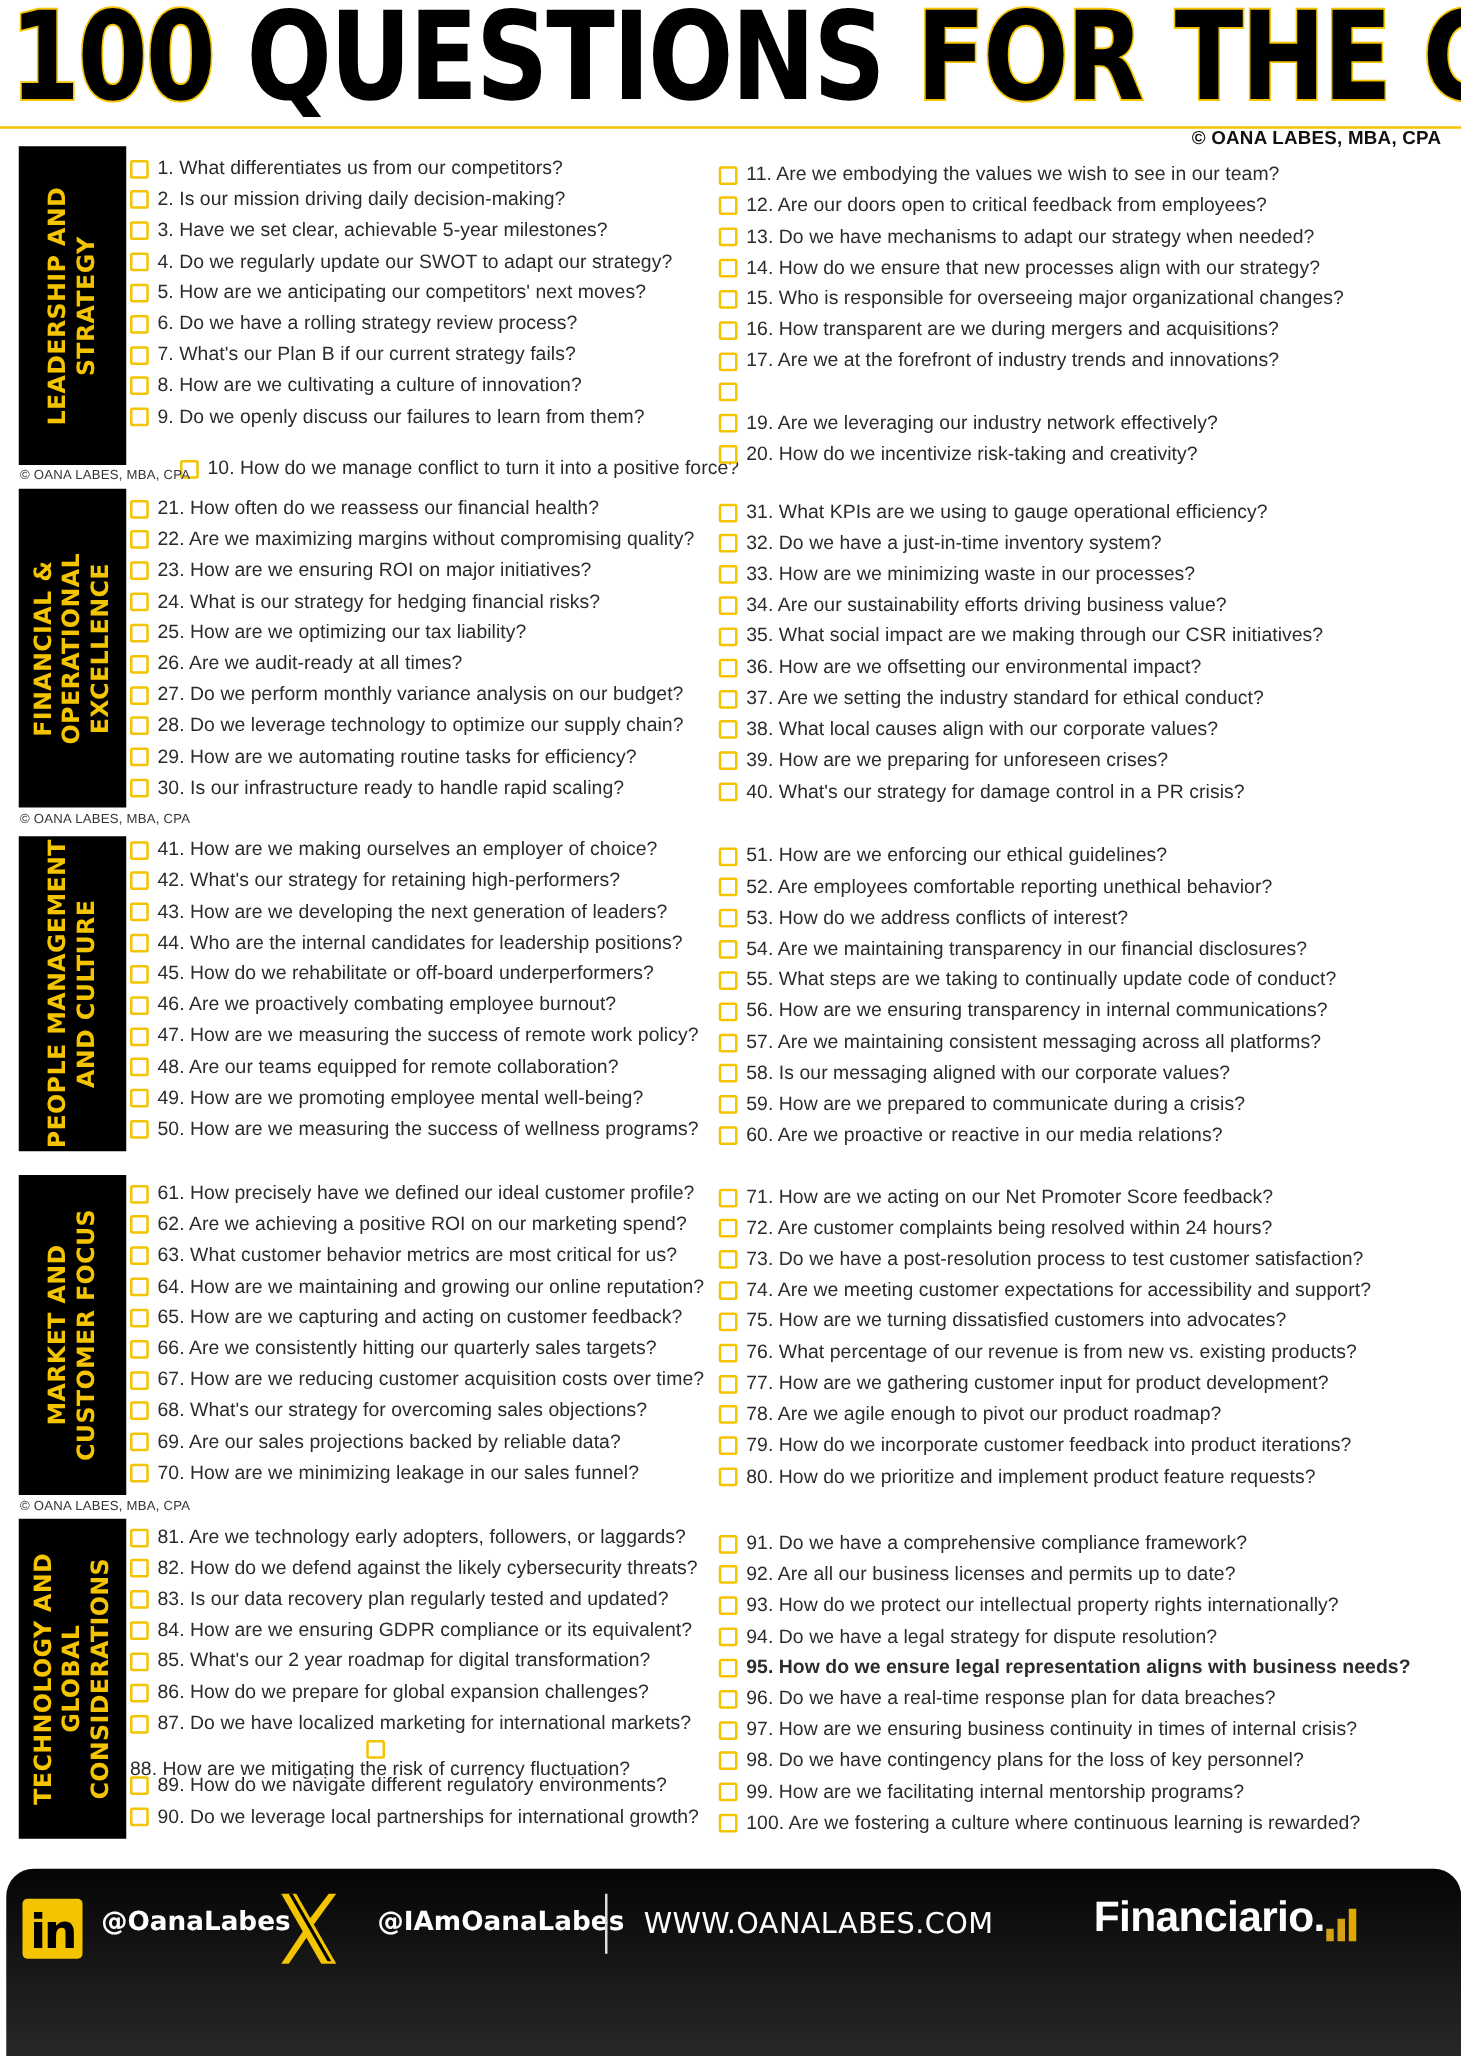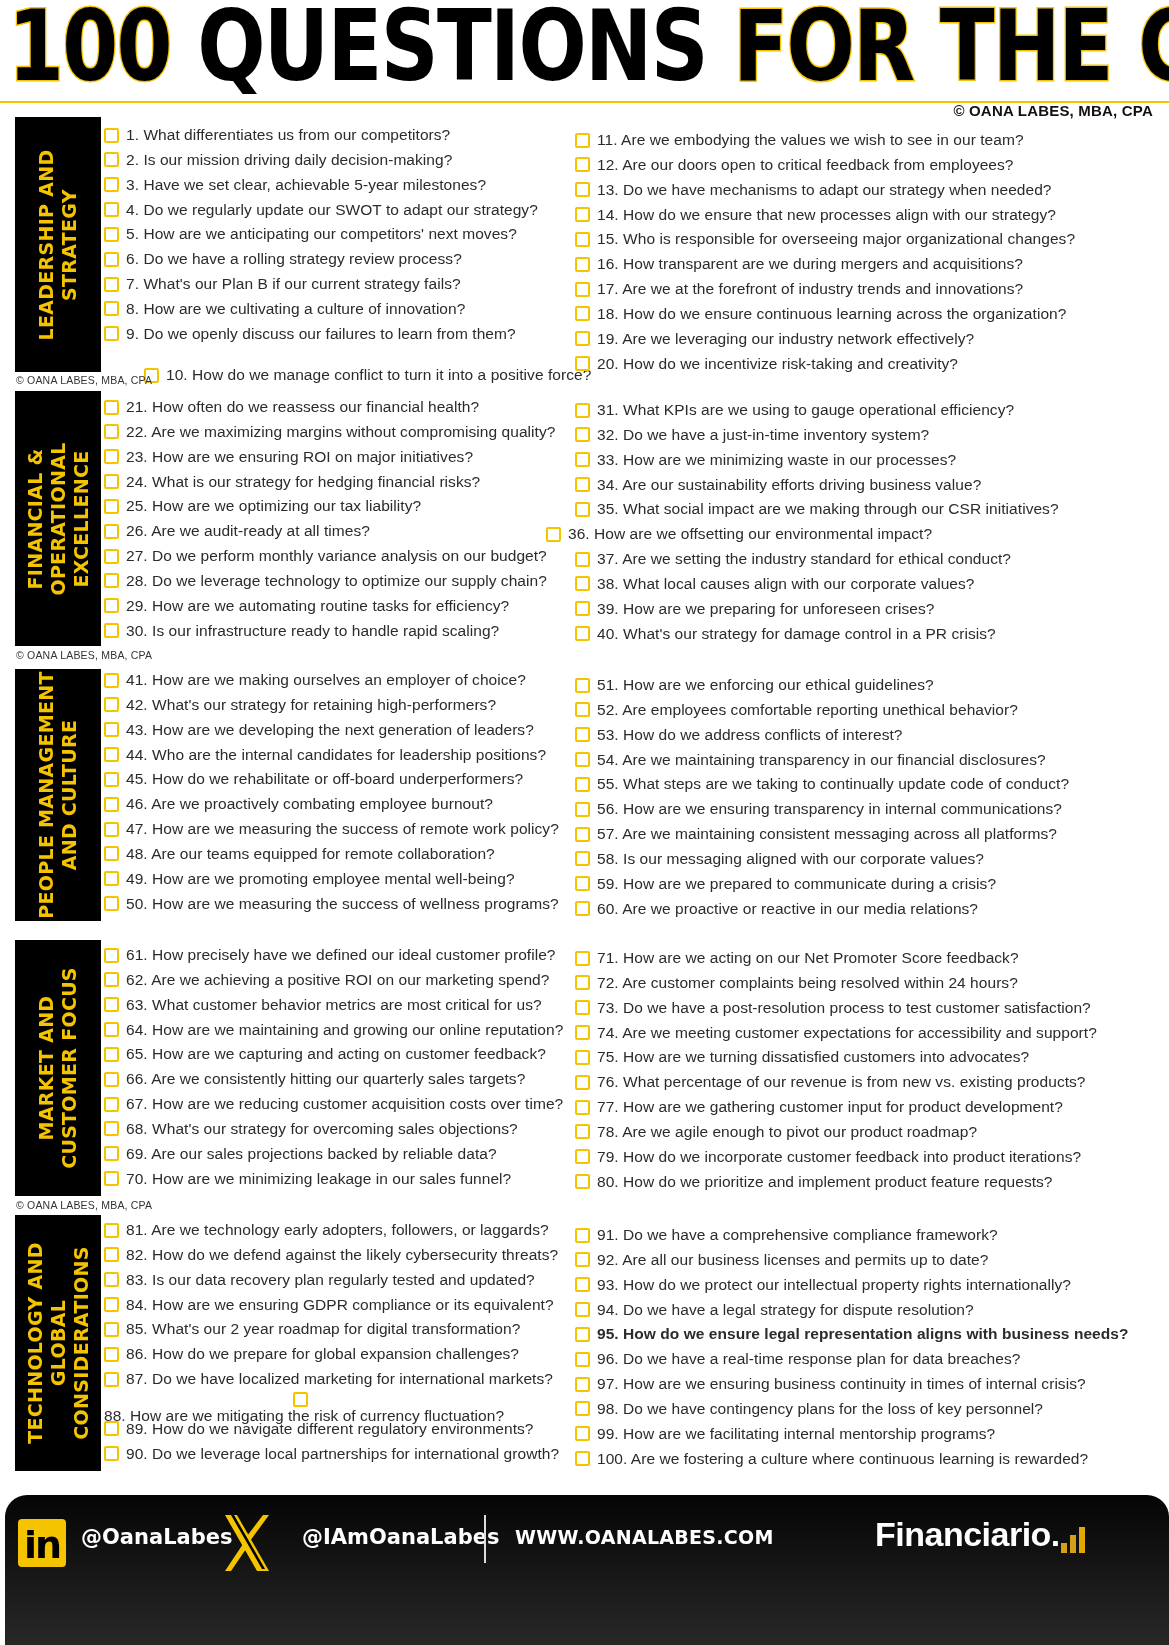"18. How do we ensure" span.q { html: <span>18. How do we ensure continuous learning across the organization?</span> -> none }
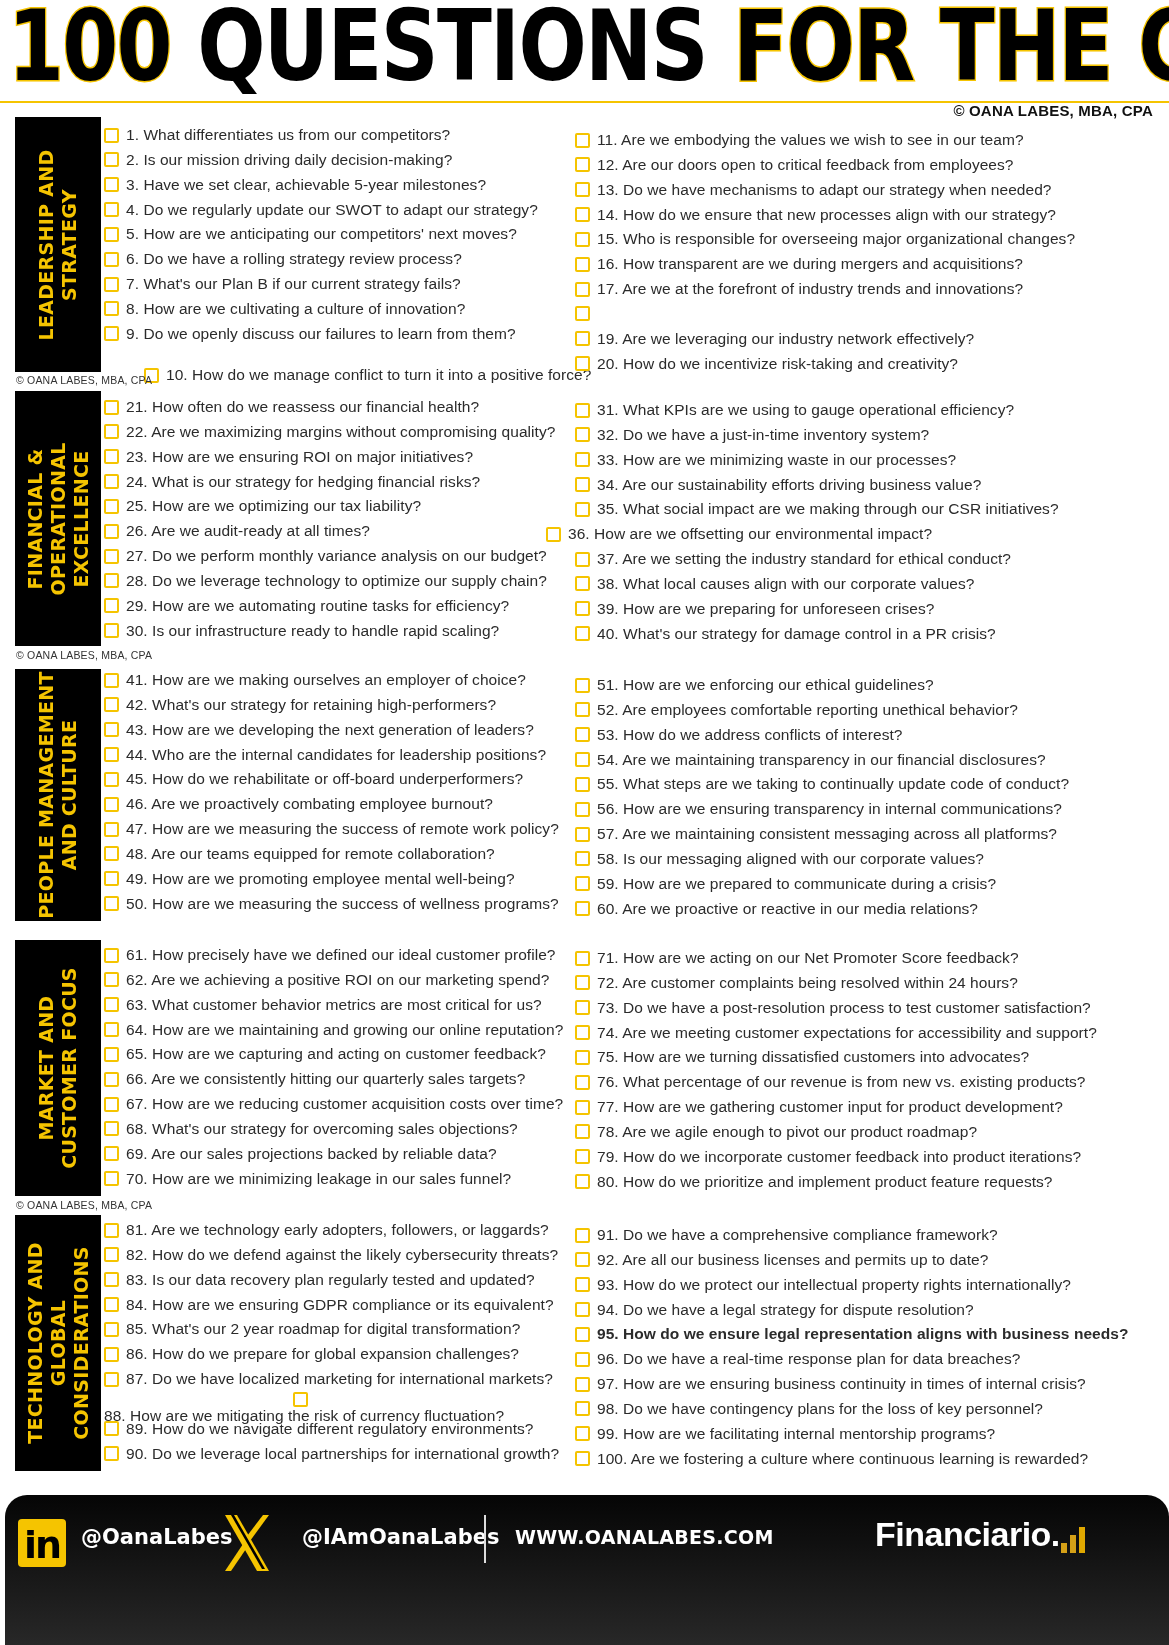"36. How are we offsetting" div.item { left: 546px -> 575px }
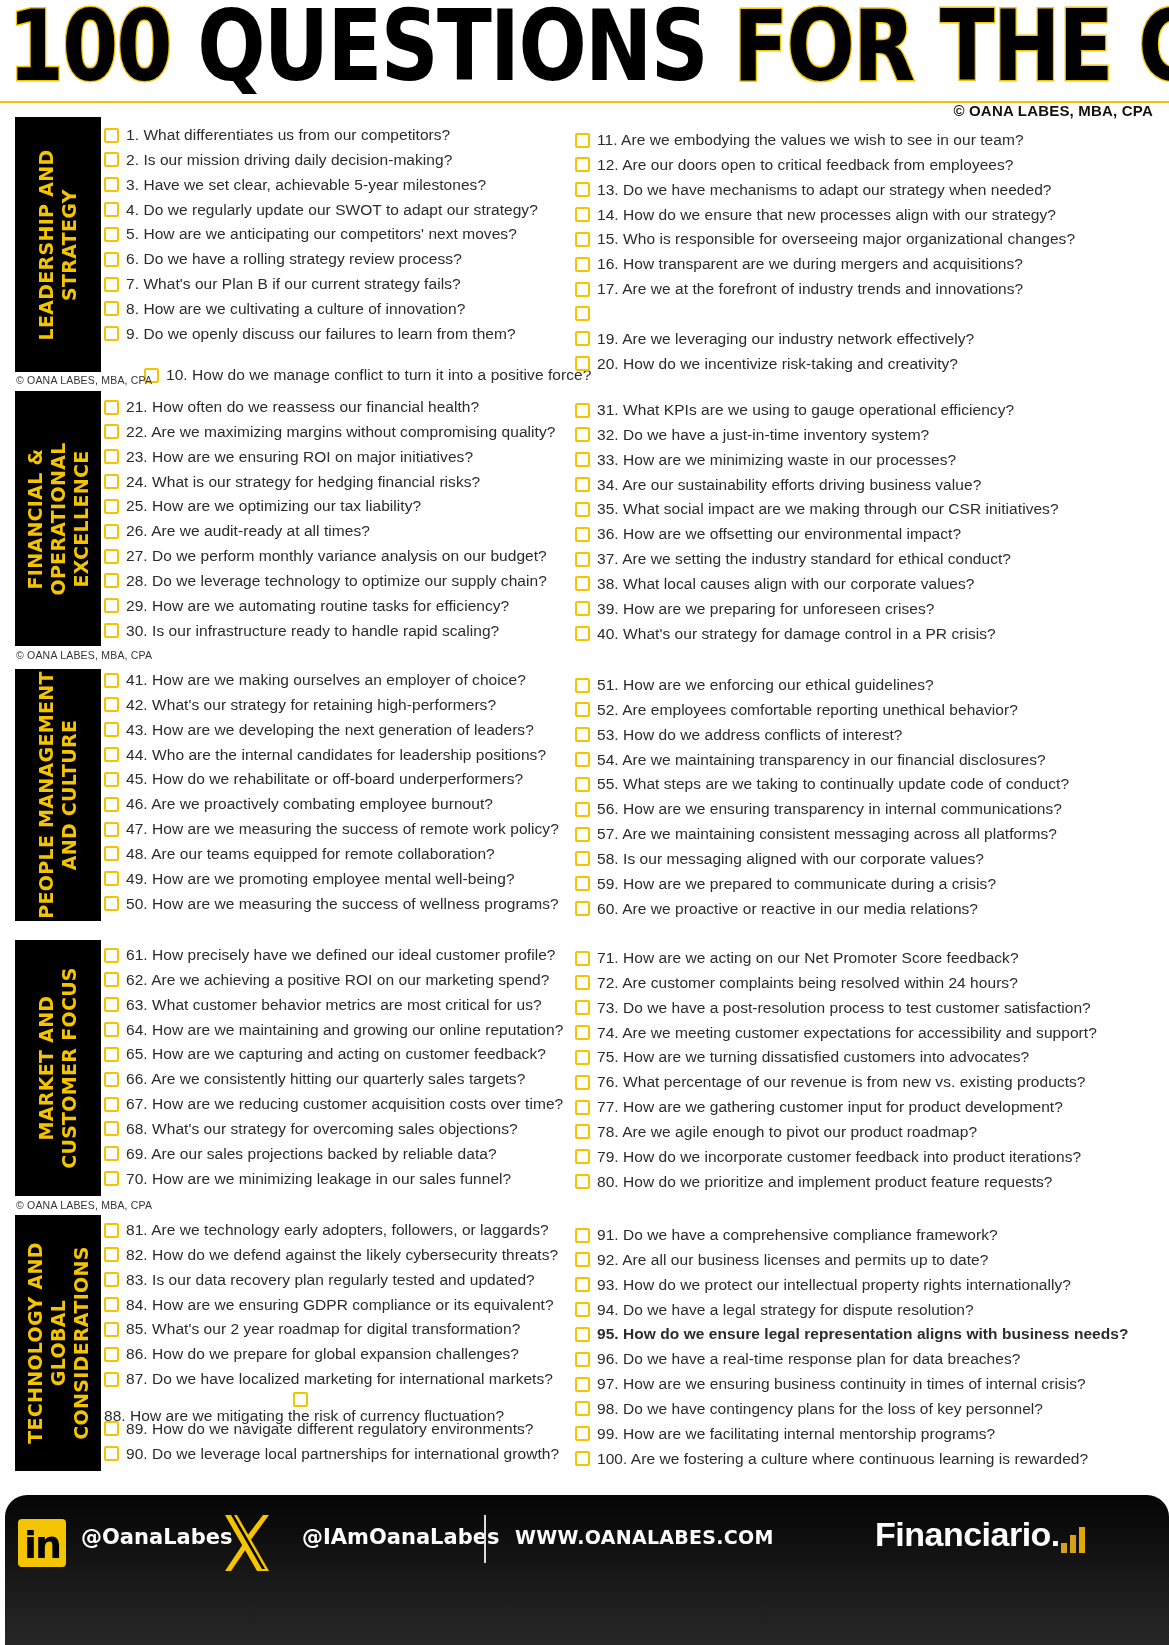"WWW.OANALABES.COM" .site { font-size: 19px -> 23px; font-weight: bold -> normal }
